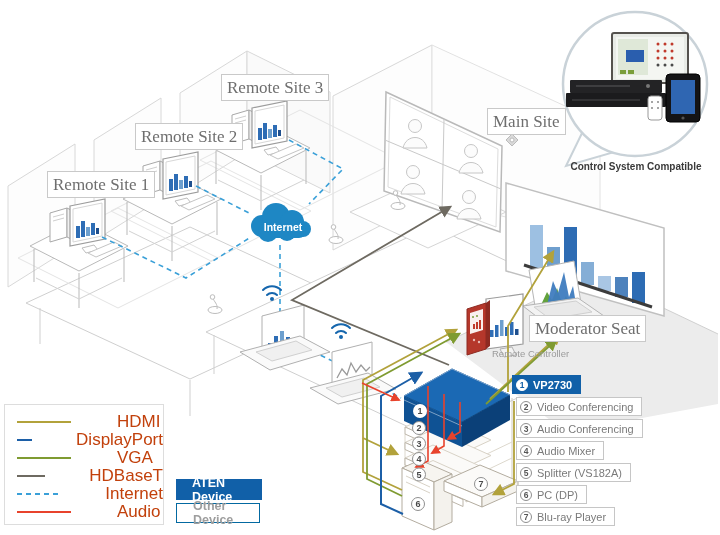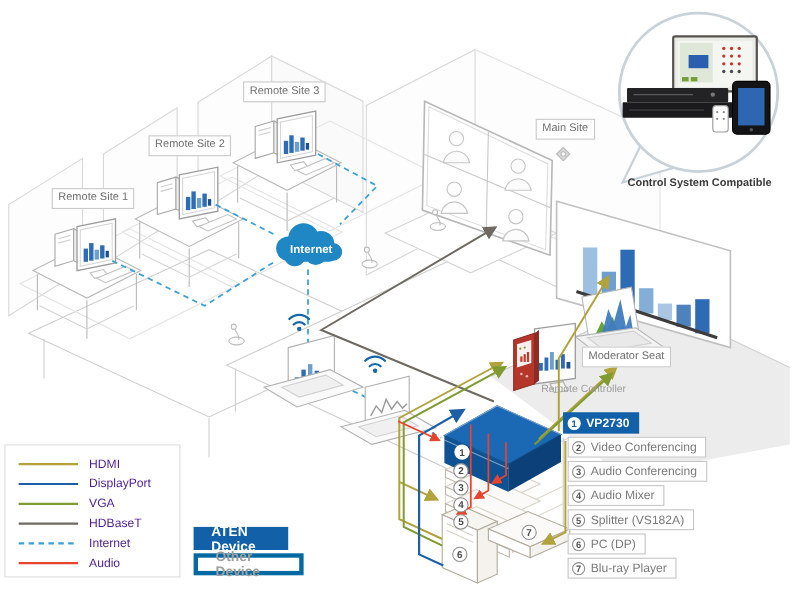"Remote Site 3" .tag { font-family: none -> Liberation Serif, serif; font-size: 10px -> 17px }
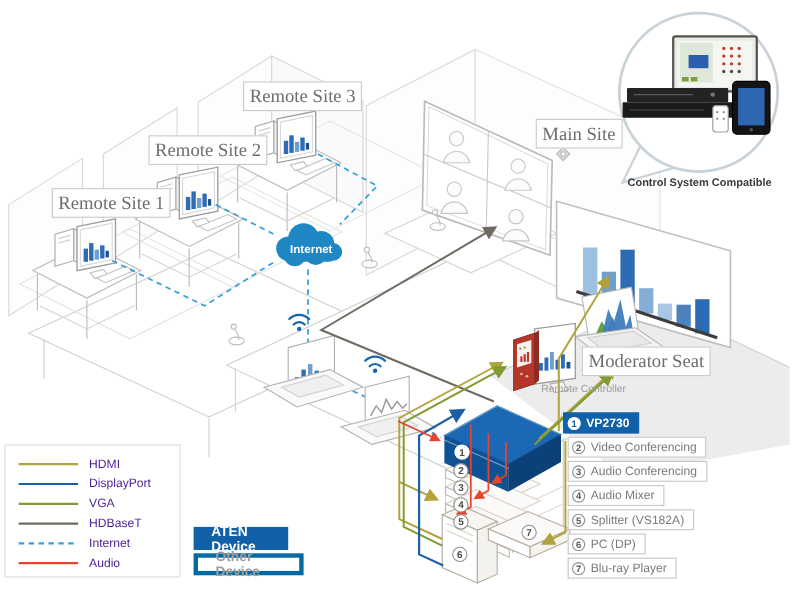"HDMI" .lg-label { color: #4c1d95 -> #c2410c; font-size: 11px -> 17px; margin-left: none -> 36px }
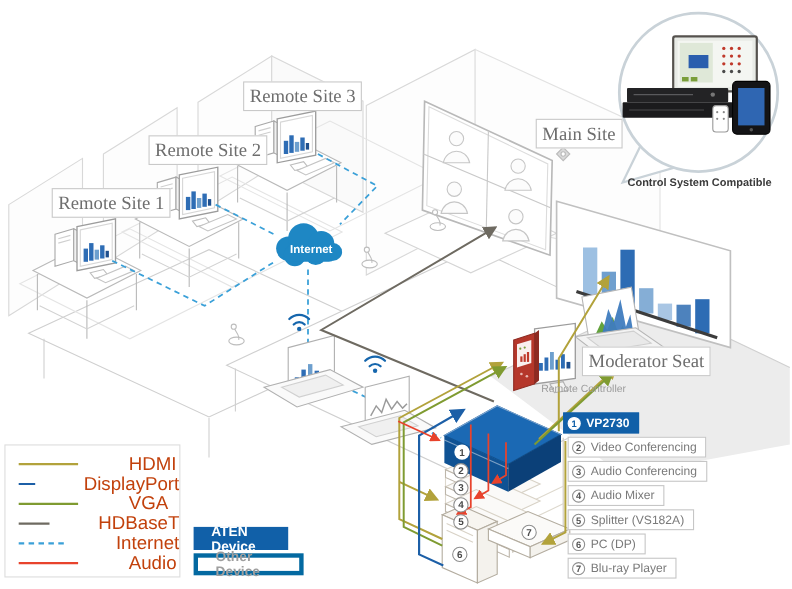"Other Device" .badge-other { border: 4px solid #0369a1 -> 1px solid #0369a1; width: 100px -> 84px }
